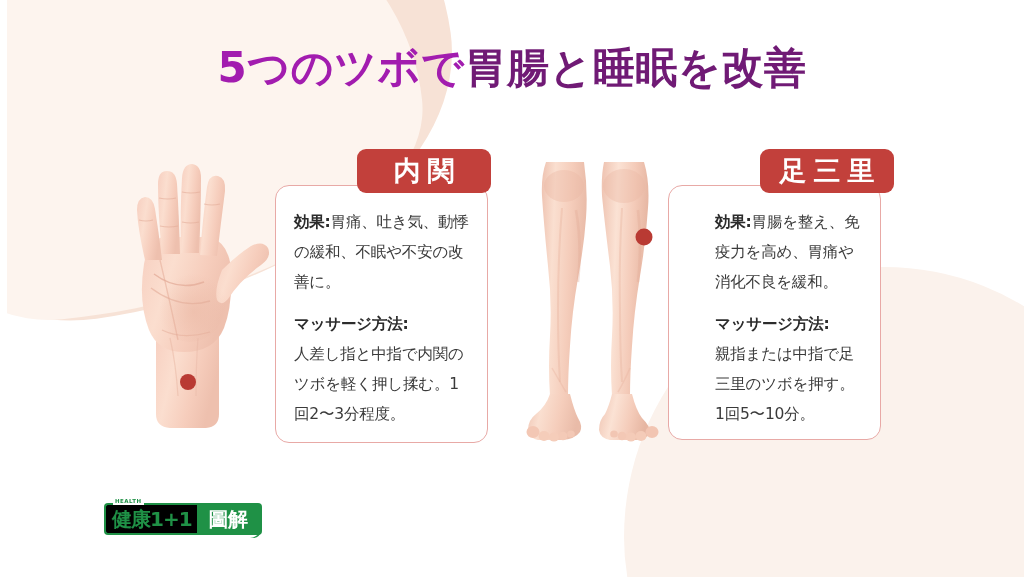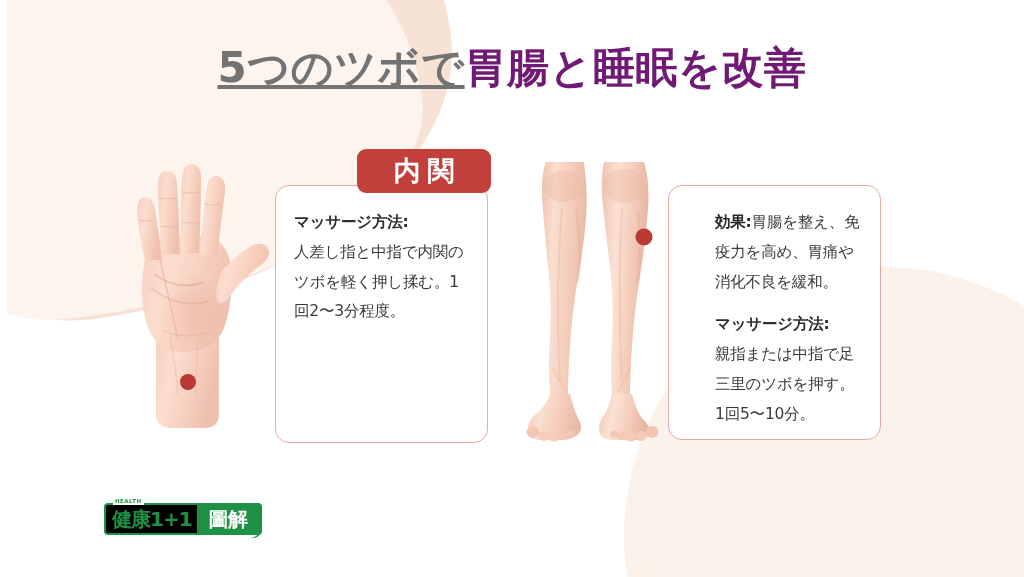"5つのツボで" .title .t-orange { color: #737373 -> #a21caf; text-decoration: underline -> none }
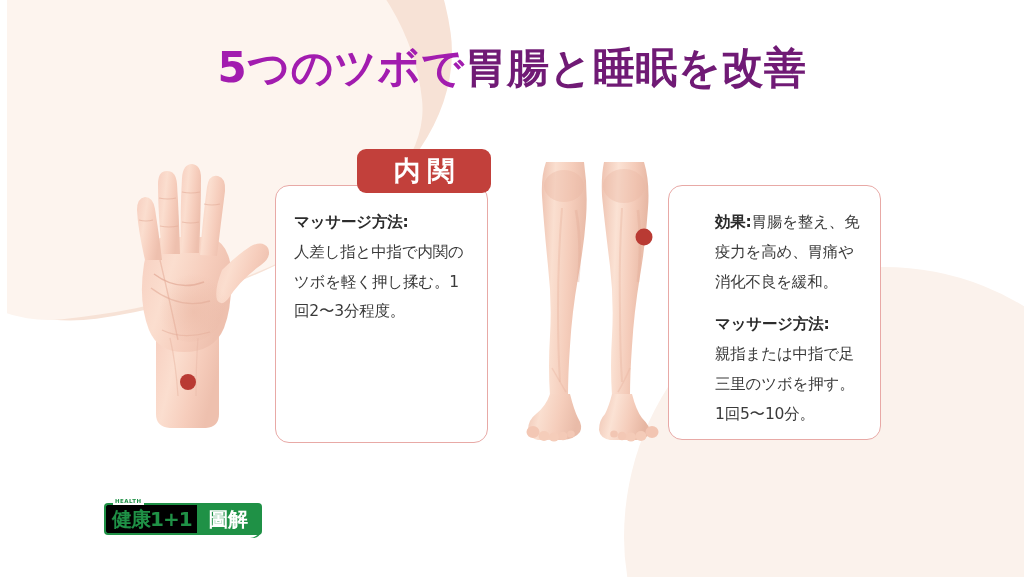"足三里" div.badge { html: none -> <div>足三里</div> }
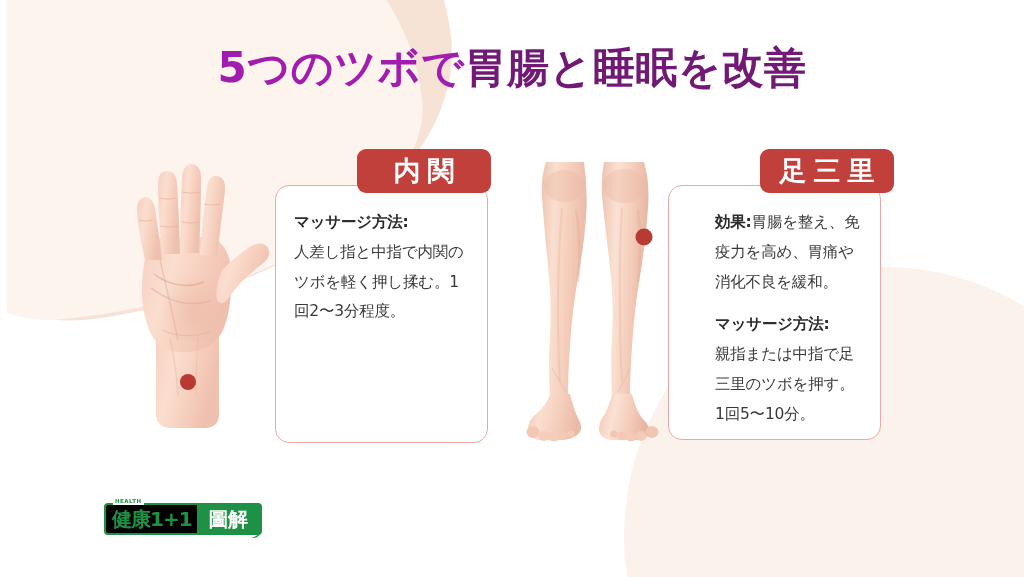"効果:胃痛、吐き気、動悸の緩和、不眠や不安の改善に。" p.card-section { html: none -> <p> <span>効果:</span><span>胃痛、吐き気、動悸の緩和、不眠や不安の改善に。</span> </p> }
